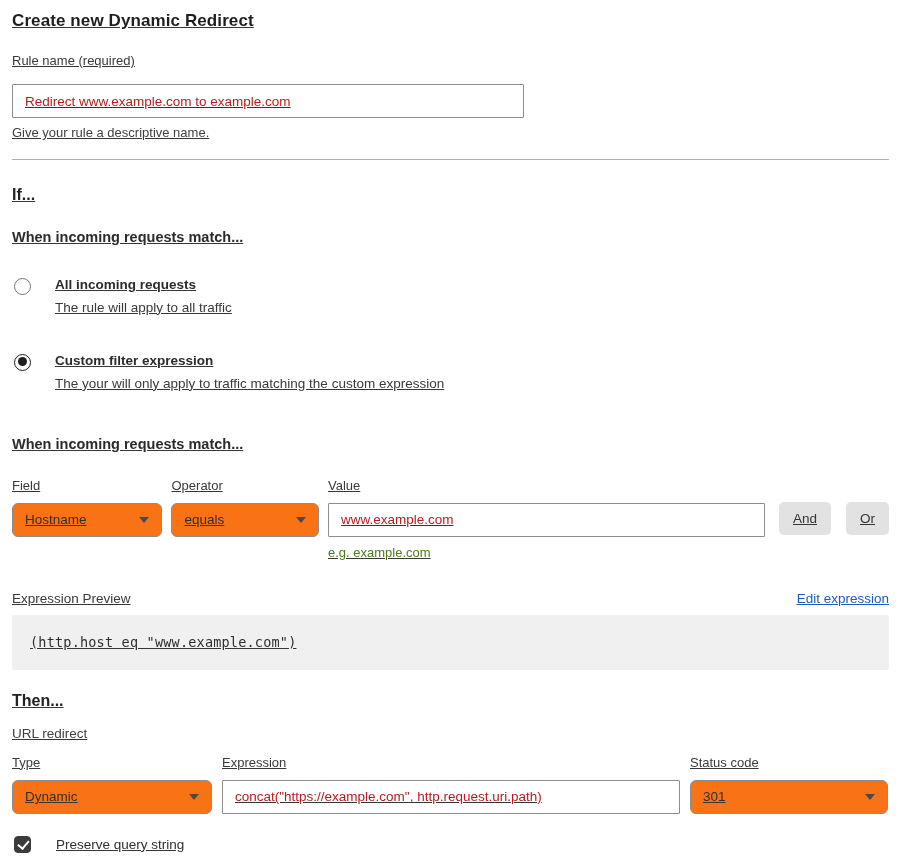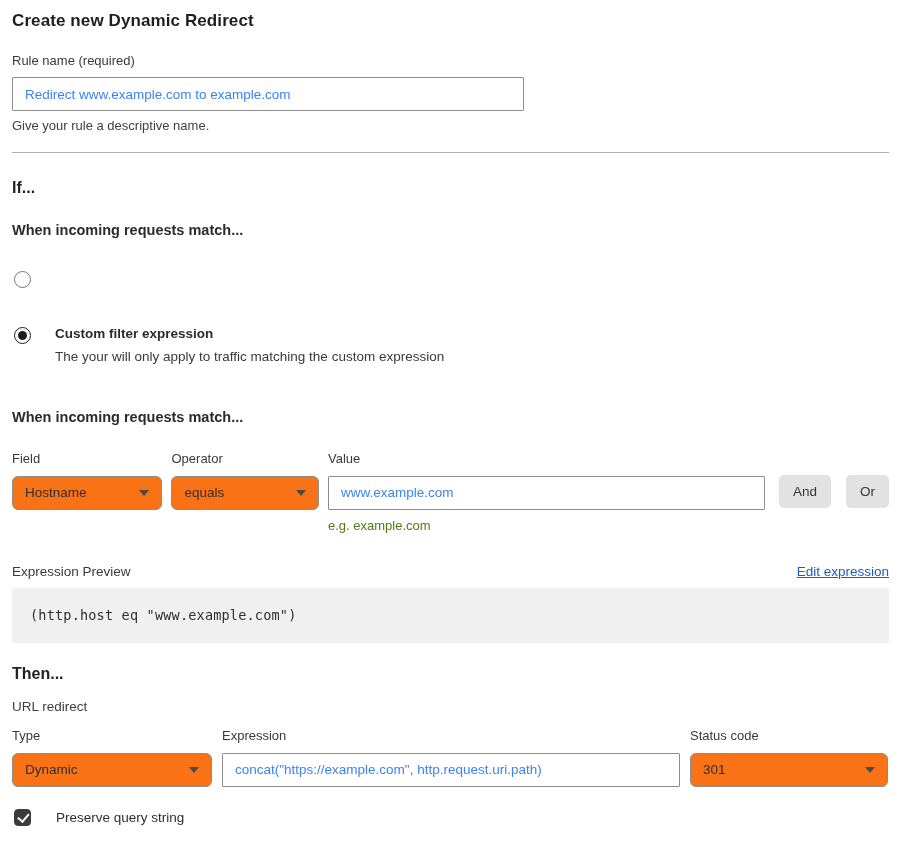"Create new Dynamic Redirect" .page { text-decoration: none -> underline }
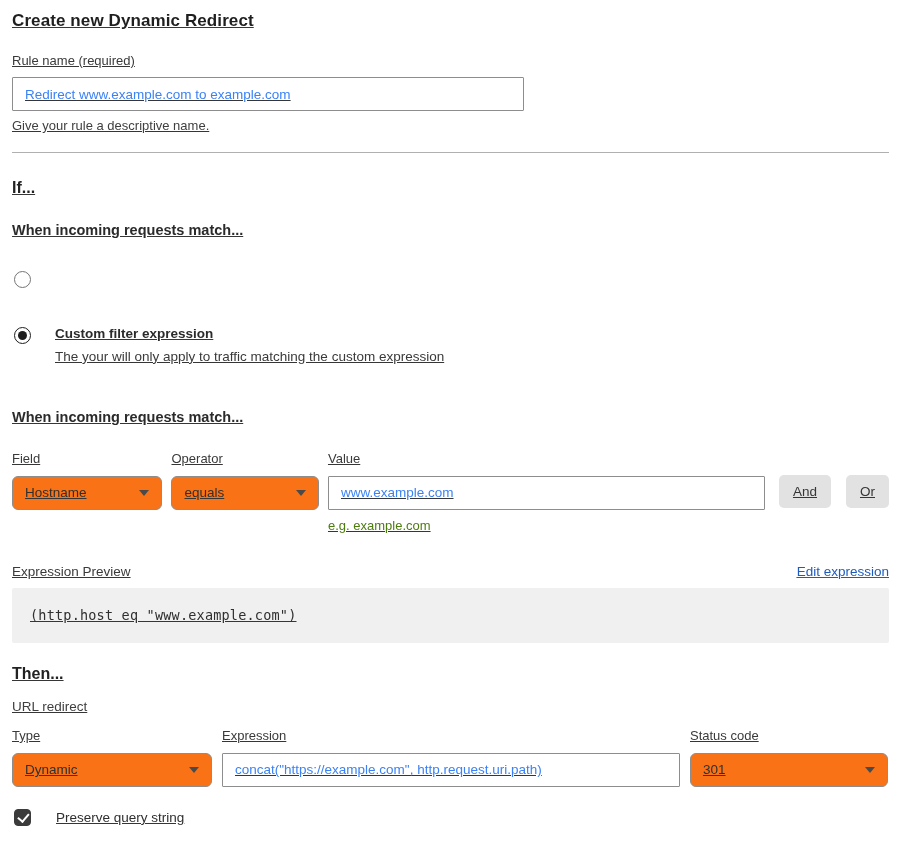"Rule name (required)" label.field-label { margin-bottom: 9px -> 16px }
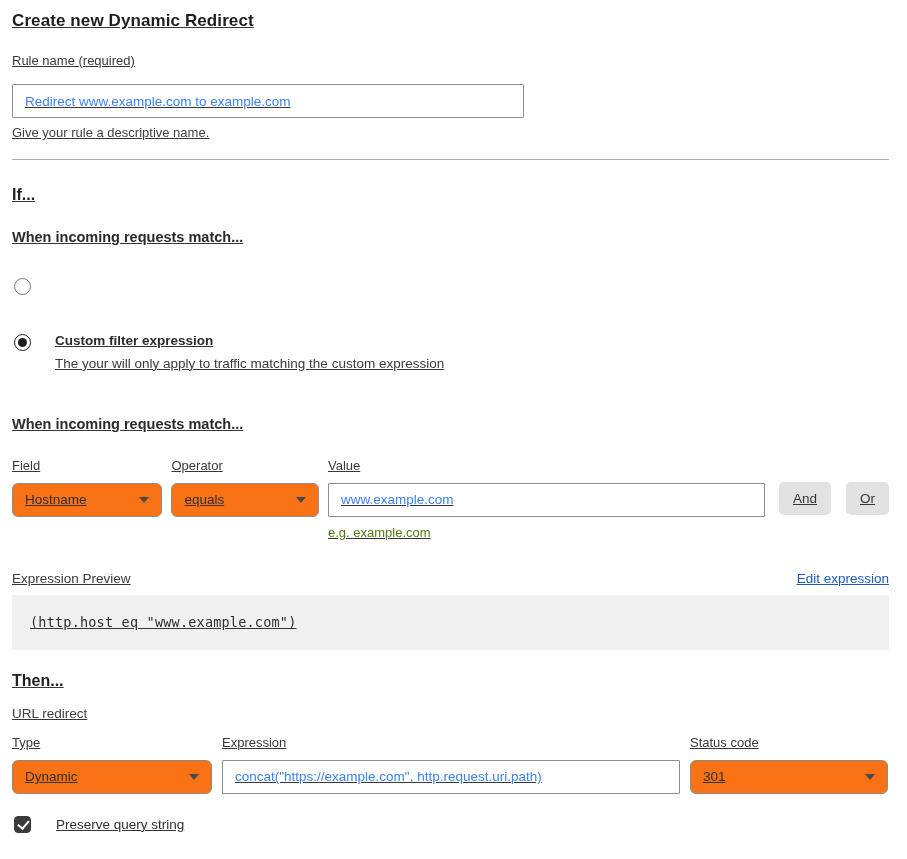"Redirect www.example.com to example.com" .text-input { color: #3b82f6 -> #b91c1c }
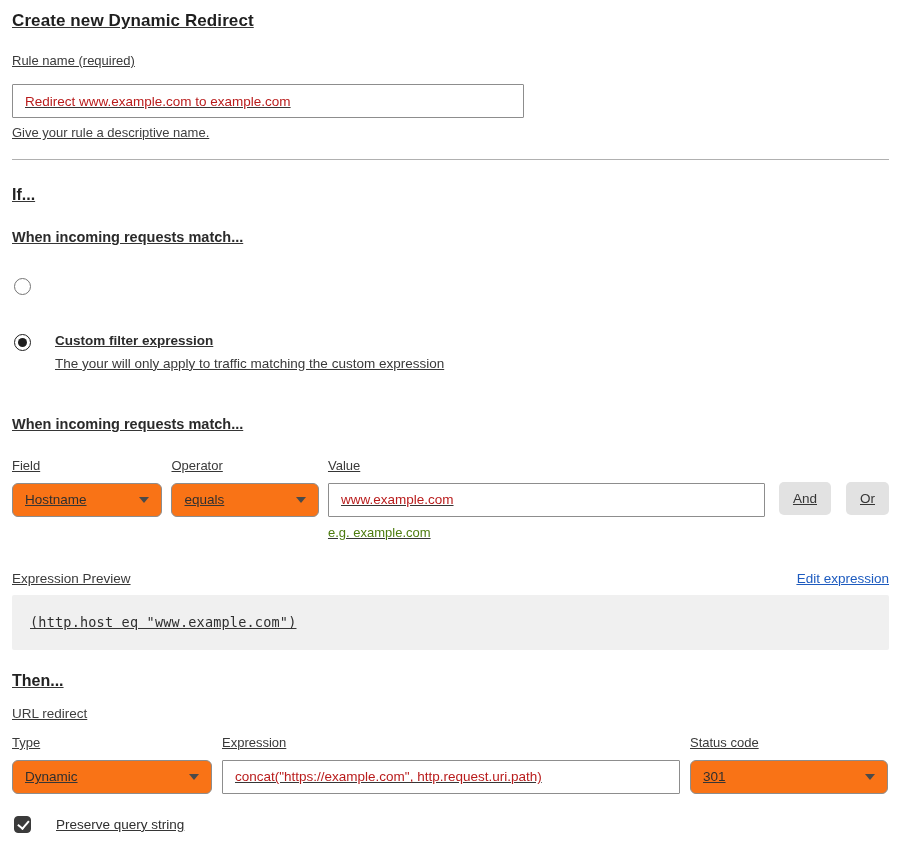"All incoming requests" div.radio-texts { html: none -> <div> <div>All incoming requests</div> <div>The rule will apply to all traffic</div> </div> }
